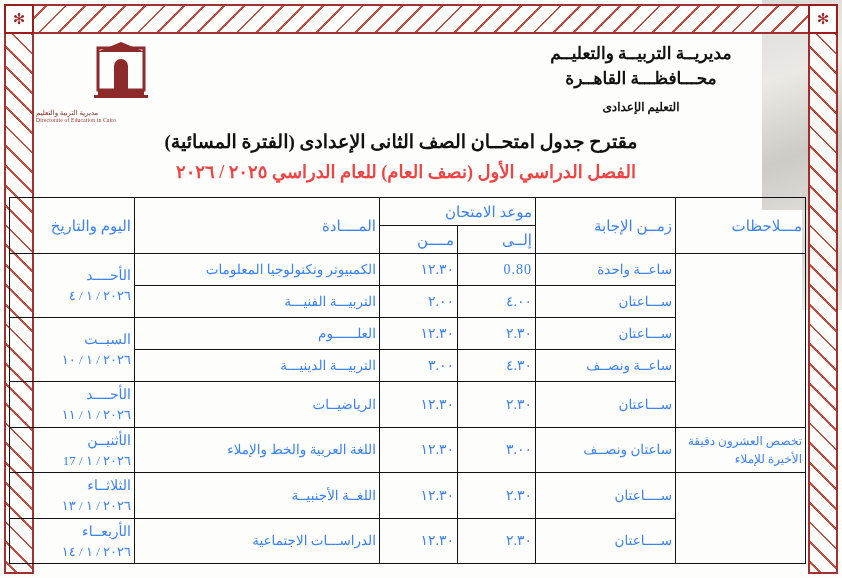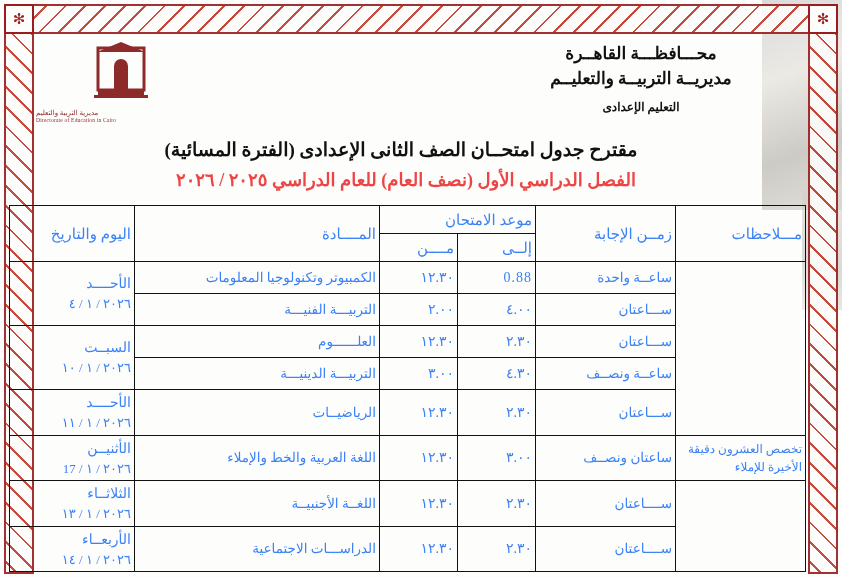"محـــافظـــة القاهــرة" div.gov-line { order: before "مديريــة التربيــة والتعليــم" -> after "مديريــة التربيــة والتعليــم" }
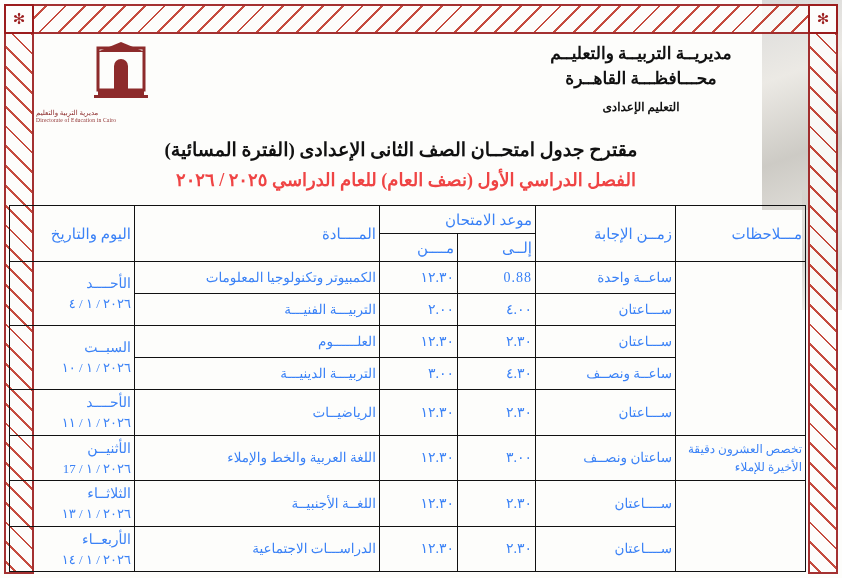"مقترح جدول امتحــان الصف الثانى" .title-main { margin-top: 12px -> 4px }
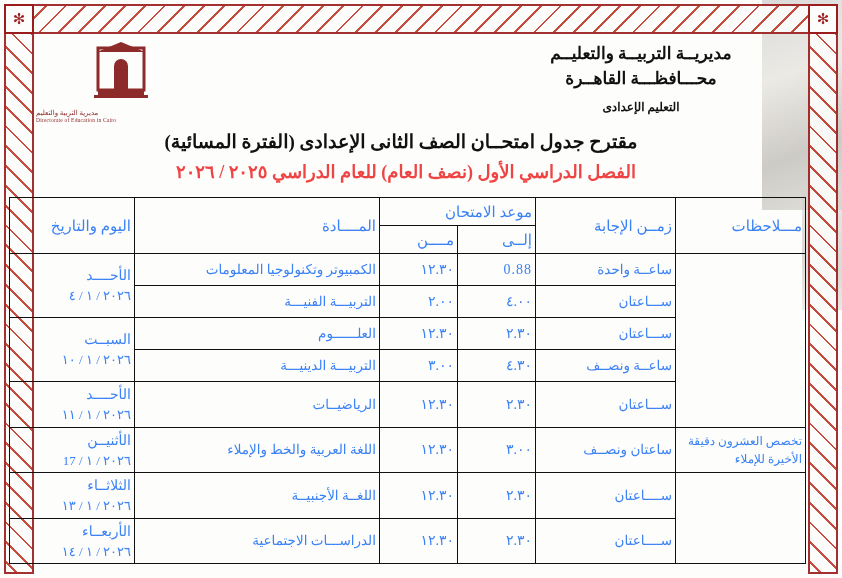"0.88" td.time { text: 0.88 -> 0.80 }
